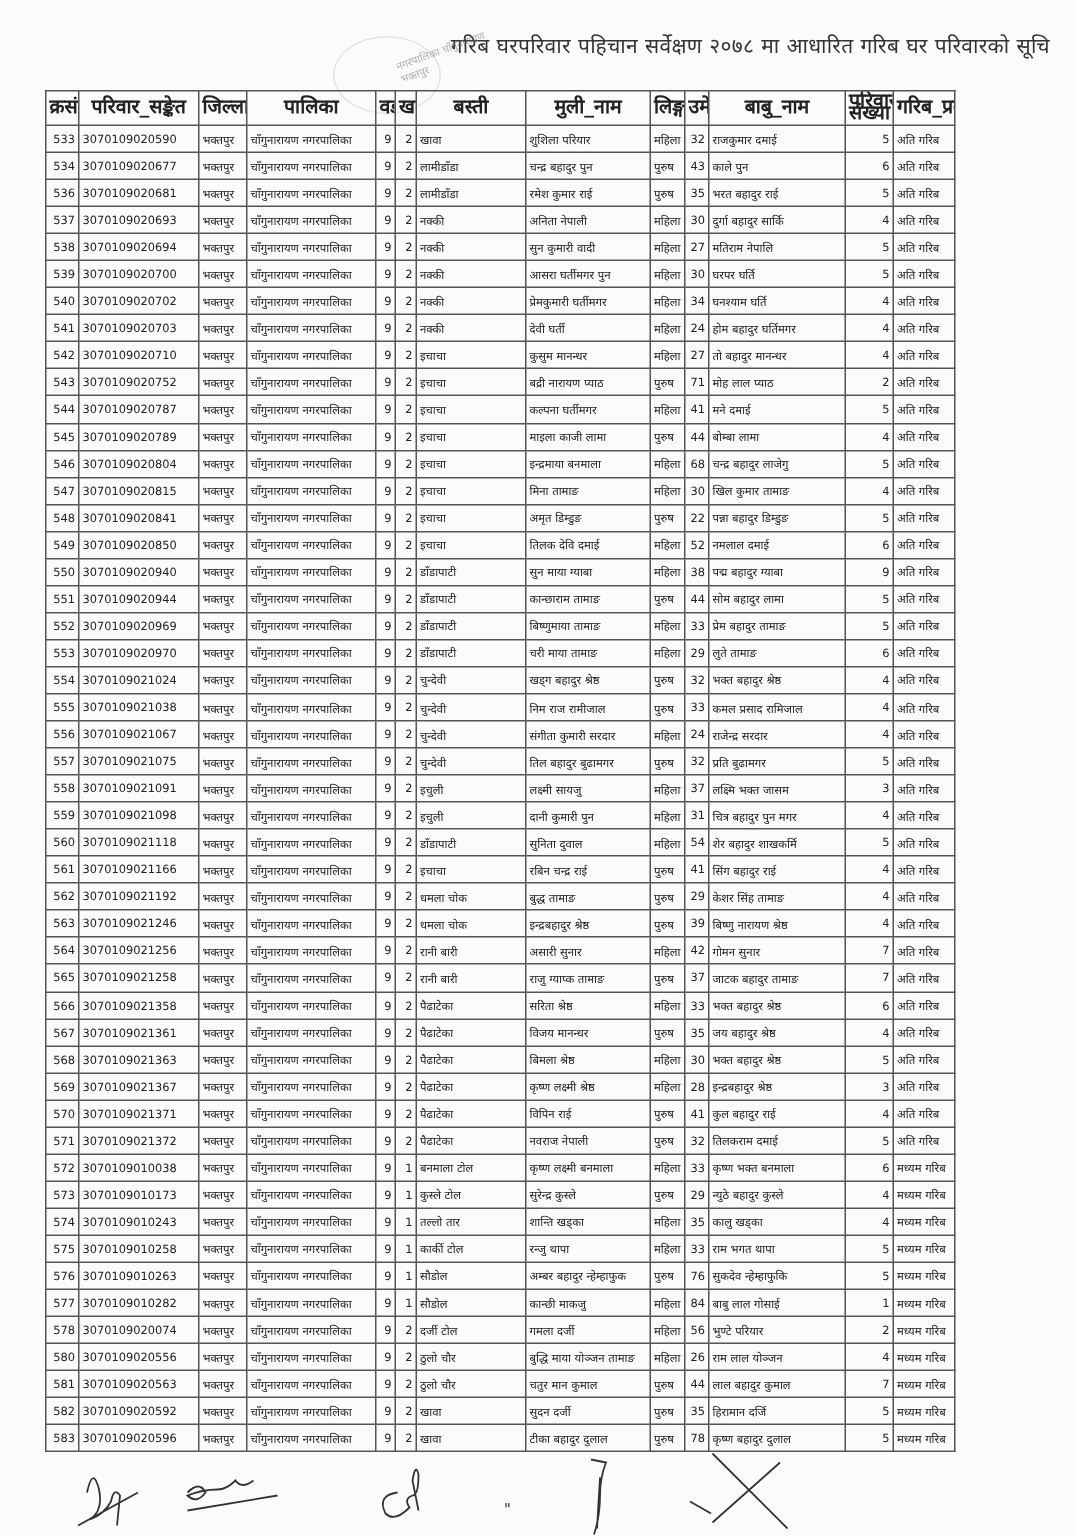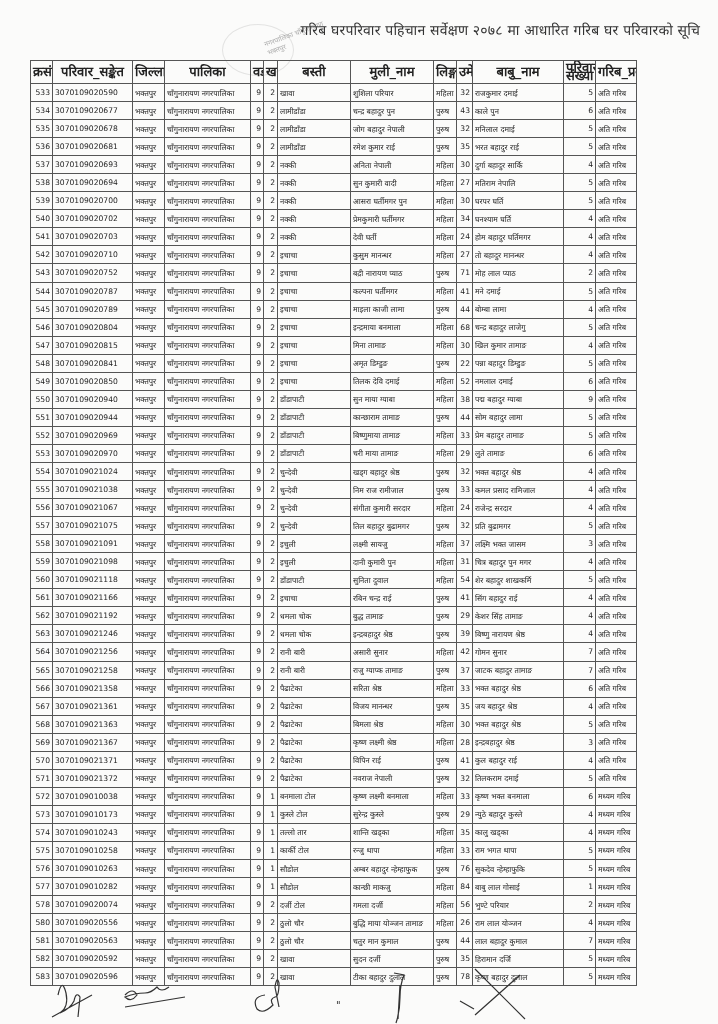"535" tr { html: <tr> <td>535</td> <td>3070109020678</td> <td>भक्तपुर</td> <td>चाँगुनारायण नगरपालिका</td> <td>9</td> <td>2</td> <td>लामीडाँडा</td> <td>जोग बहादुर नेपाली</td> <td>पुरुष</td> <td>32</td> <td>मनिलाल दमाई</td> <td>5</td> <td>अति गरिब</td> </tr> -> none }
